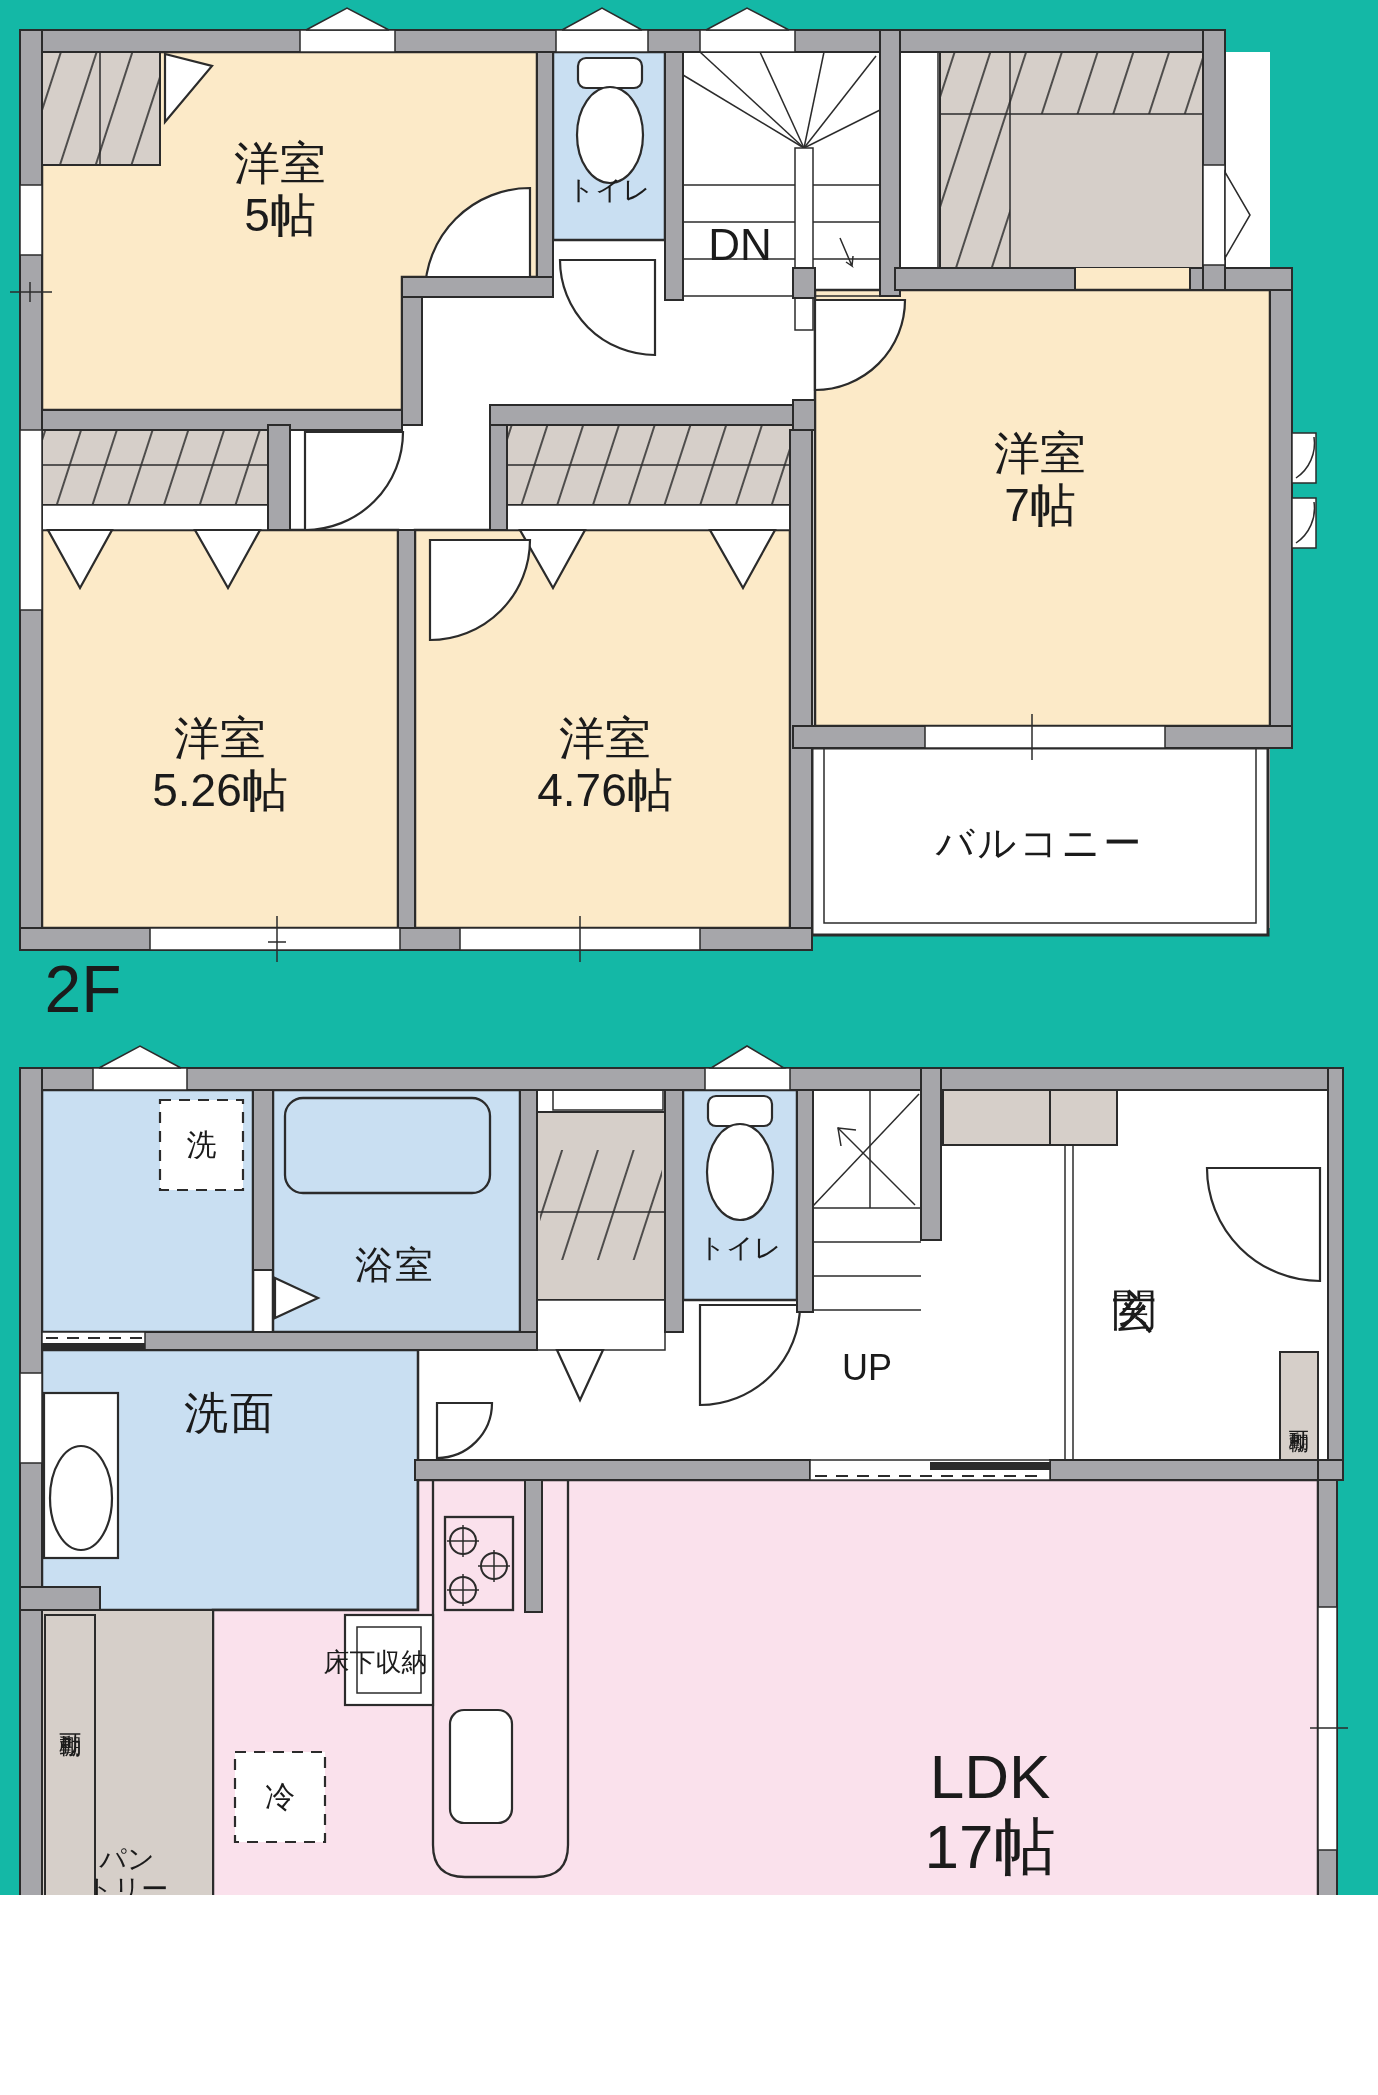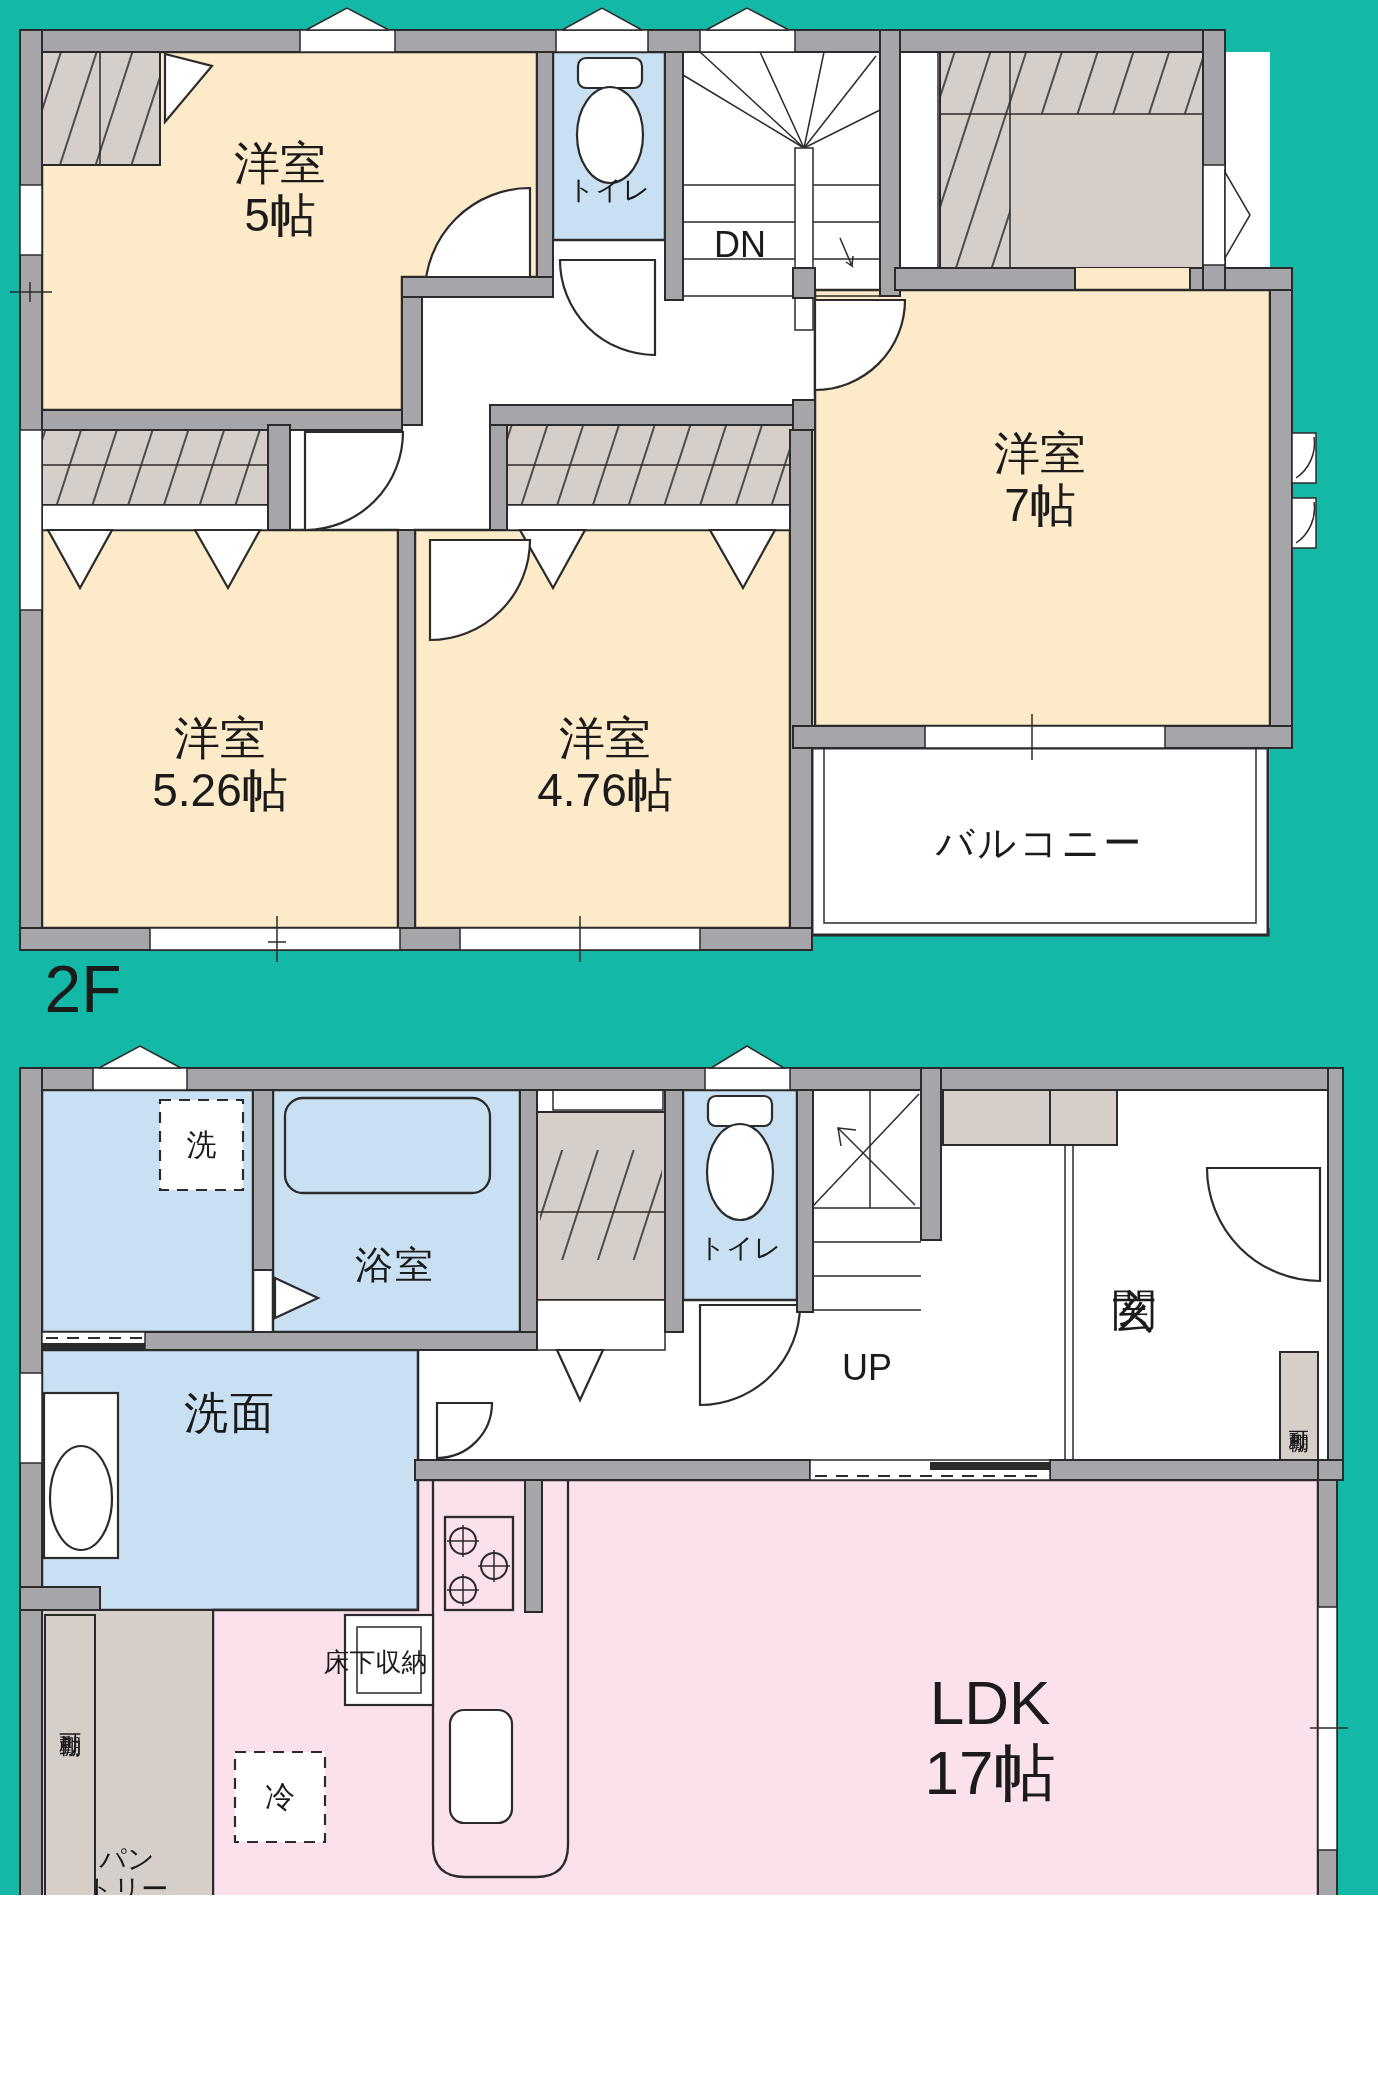"DN" div.lbl { font-size: 36px -> 44px }
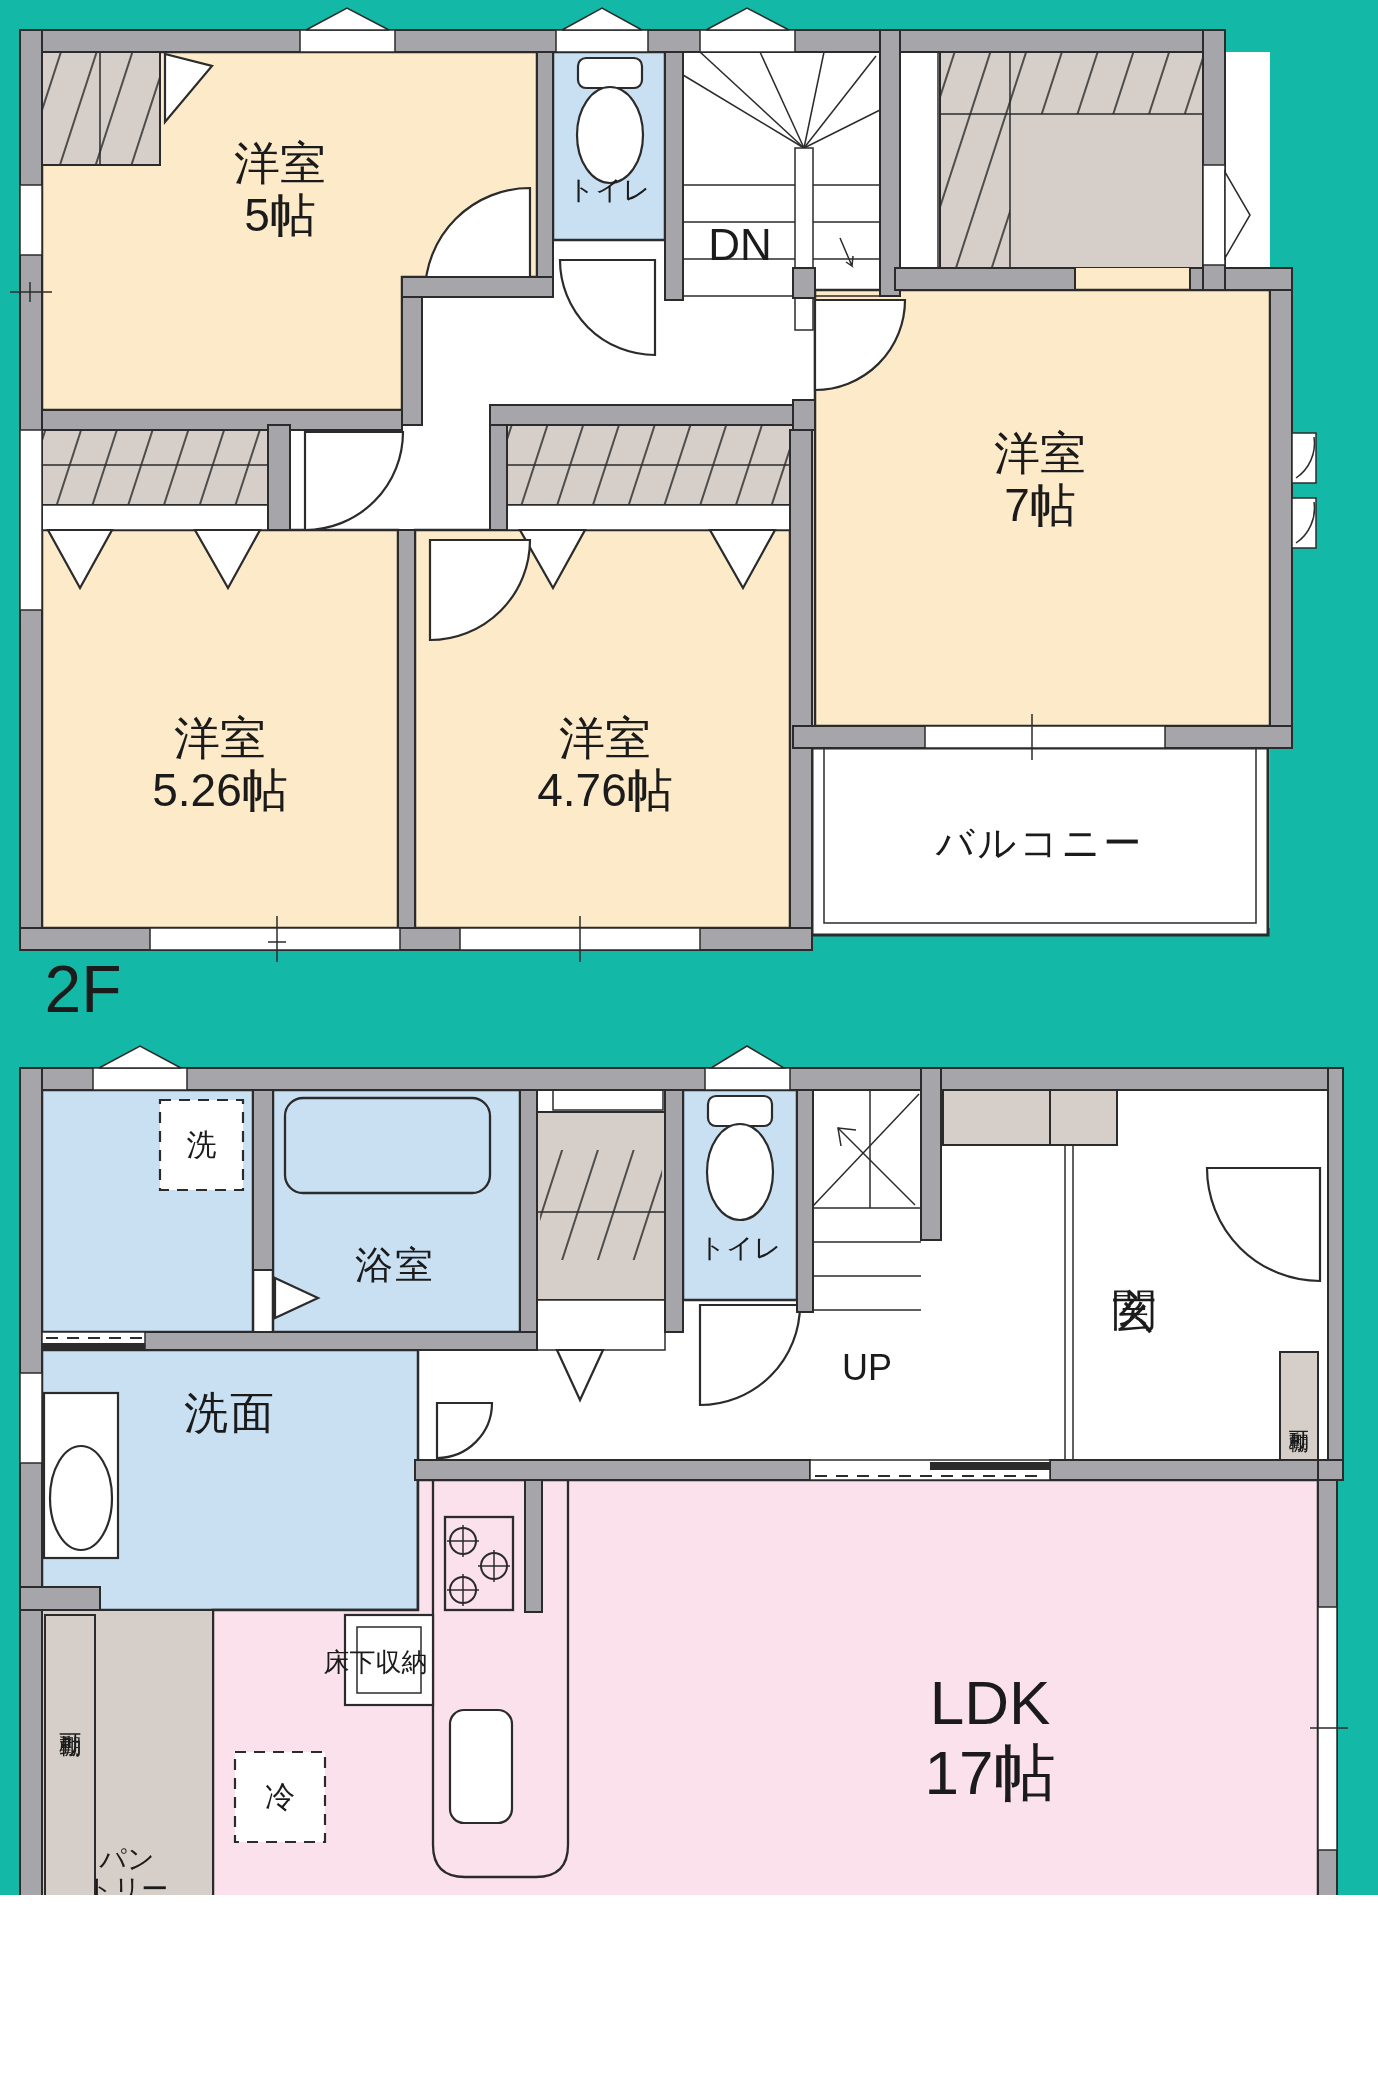"LDK" div.lbl { top: 1650px -> 1724px }
